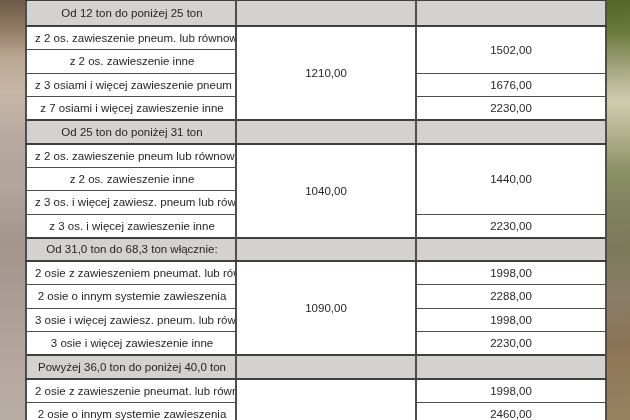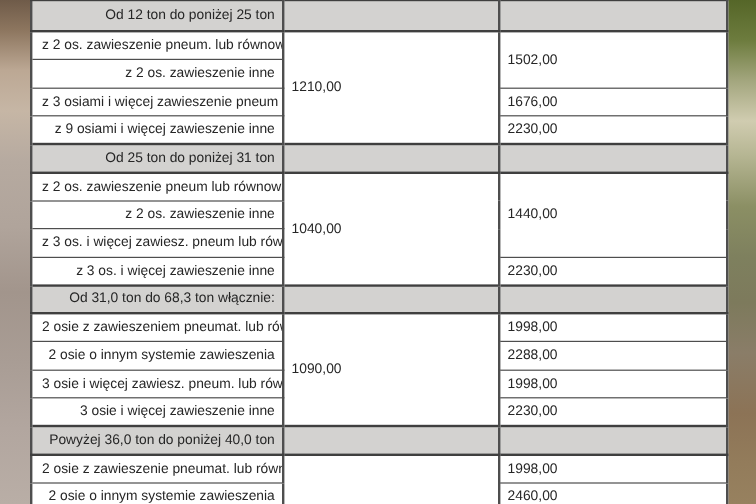"Od 12 ton do poniżej" td.label { text-align: right -> center }
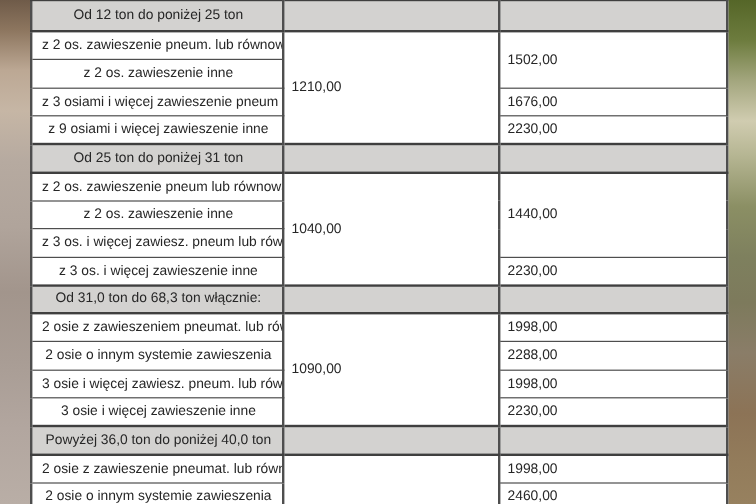"1502,00" td.val { text-align: none -> center }
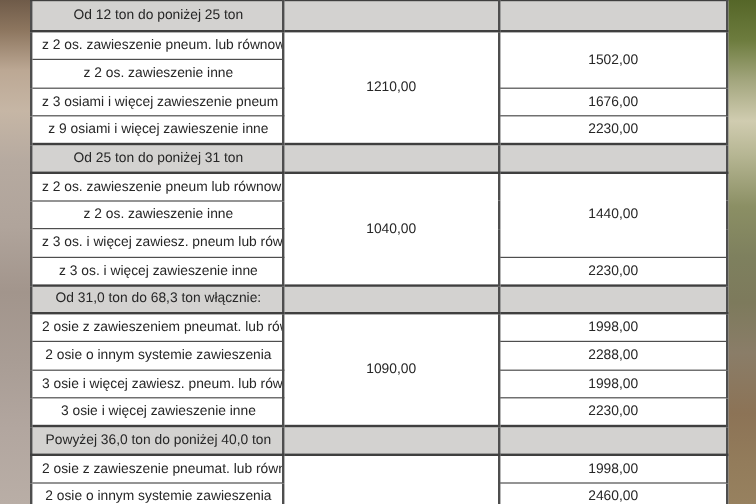"z 9 osiami i więcej" td.label { text: 9 -> 7 }
